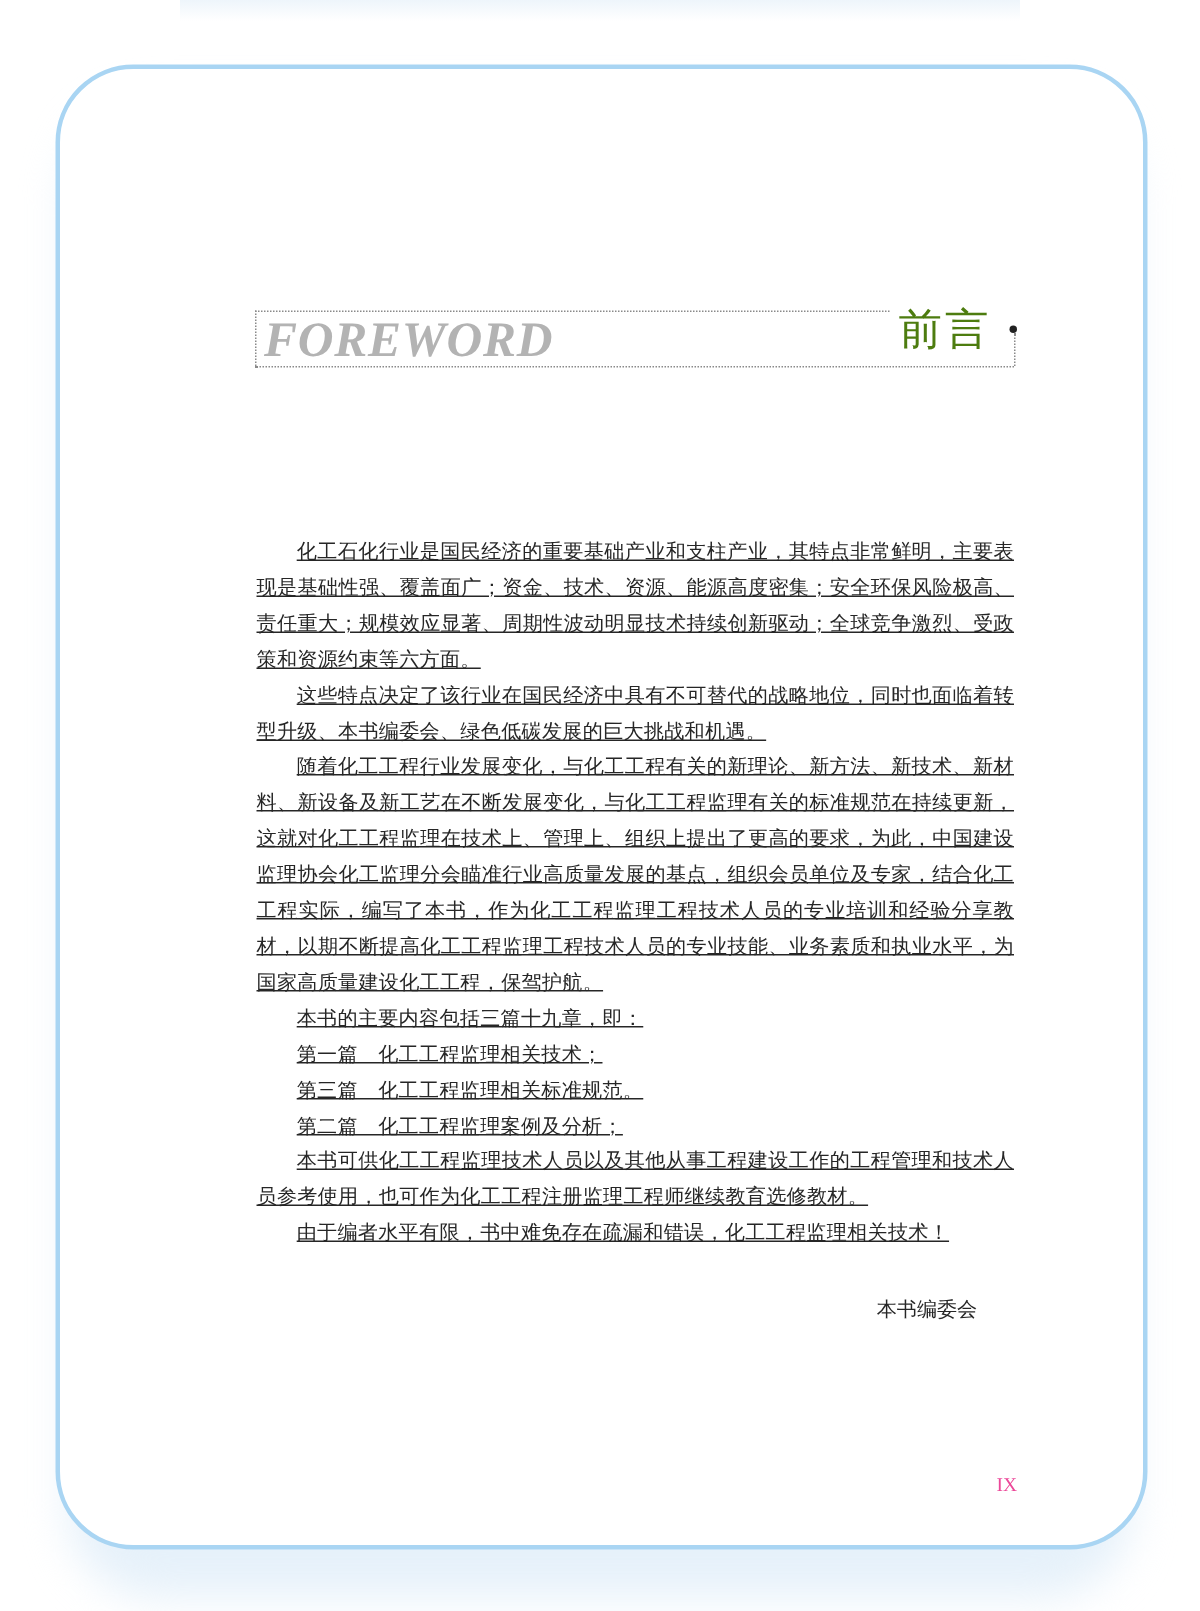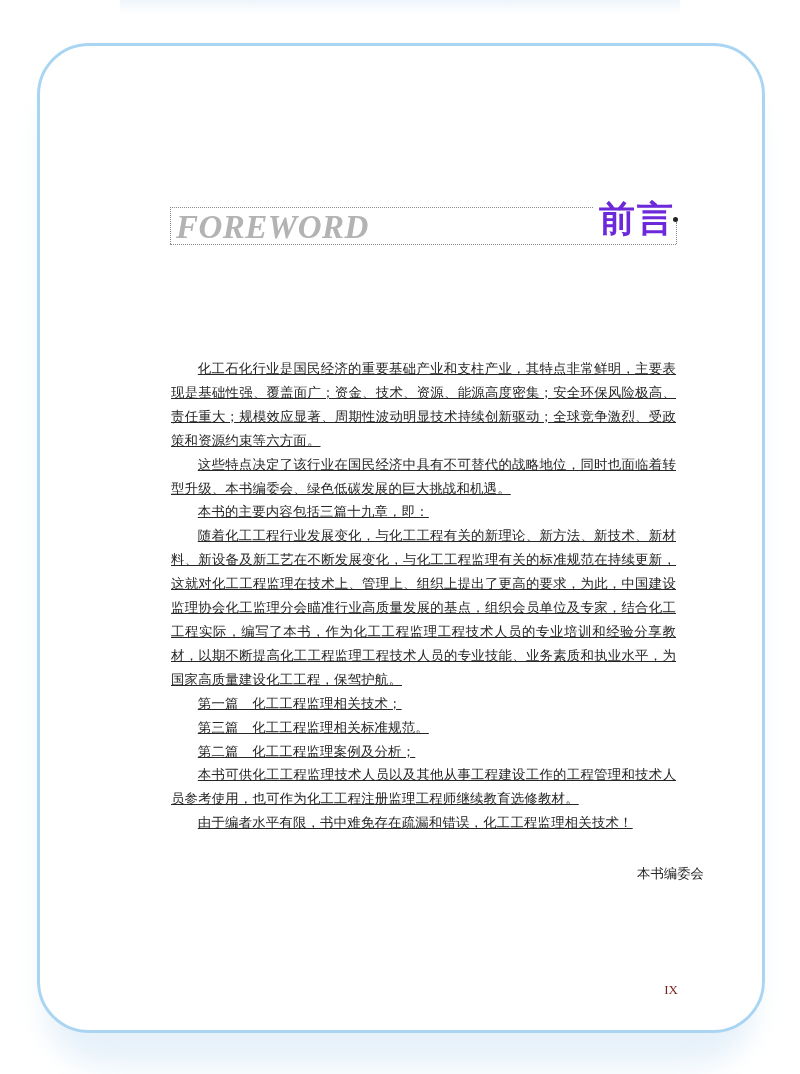"前言" .foreword-cn { color: #6d28d9 -> #4d7c0f; font-size: 36px -> 29px; font-weight: bold -> normal }
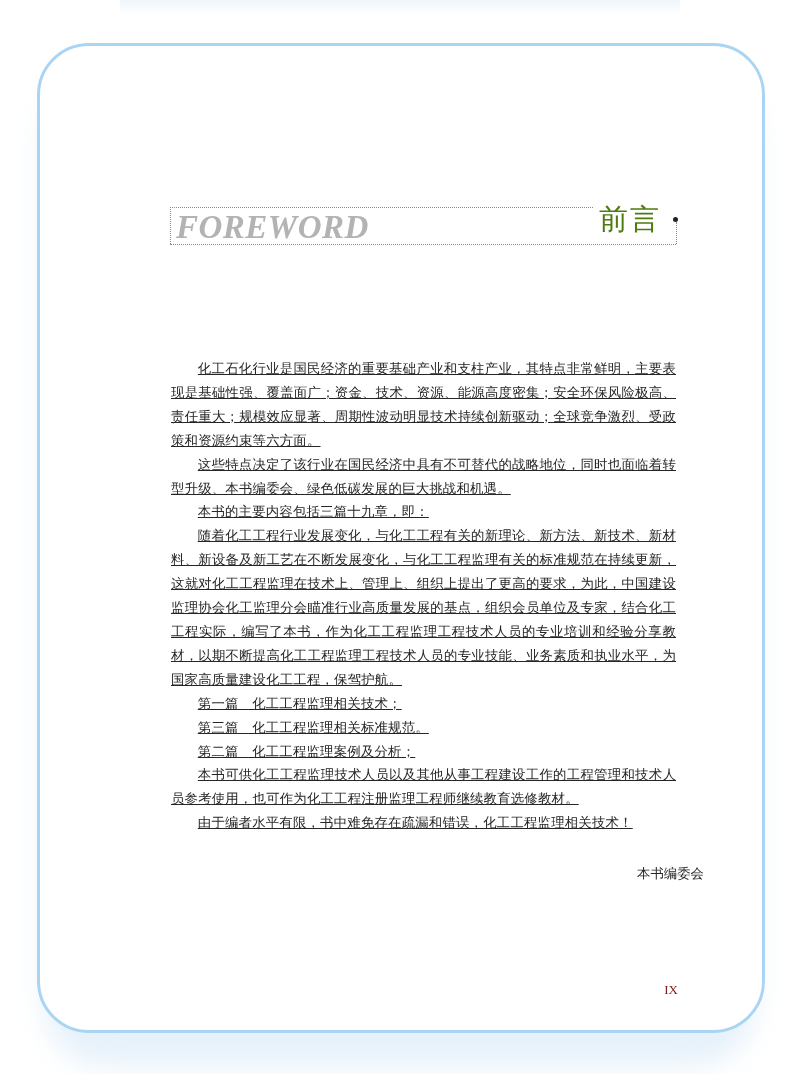"本书的主要内容包括三篇十九章，即：" p { order: before "随着化工工程行业发展变化，与化工工程有关的新理论、新方法、新技术、新材料、新设备" -> after "随着化工工程行业发展变化，与化工工程有关的新理论、新方法、新技术、新材料、新设备" }
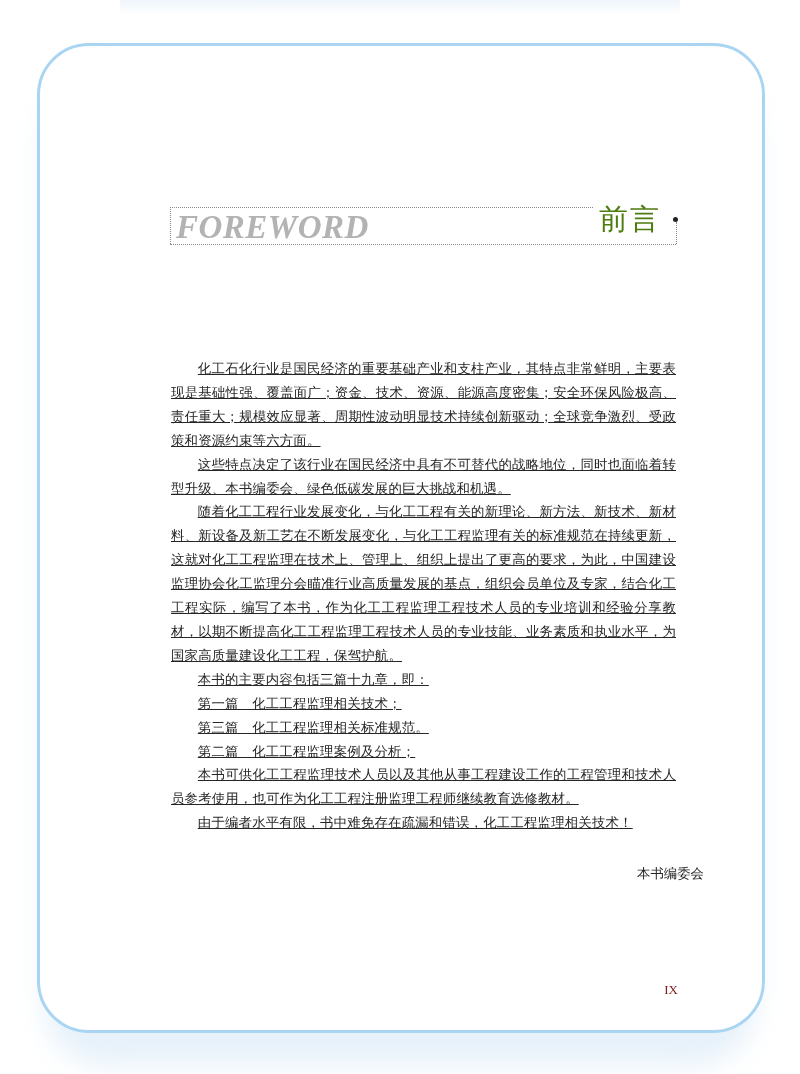"本书编委会" .signature { left: 588px -> 560px; text-align: right -> center }
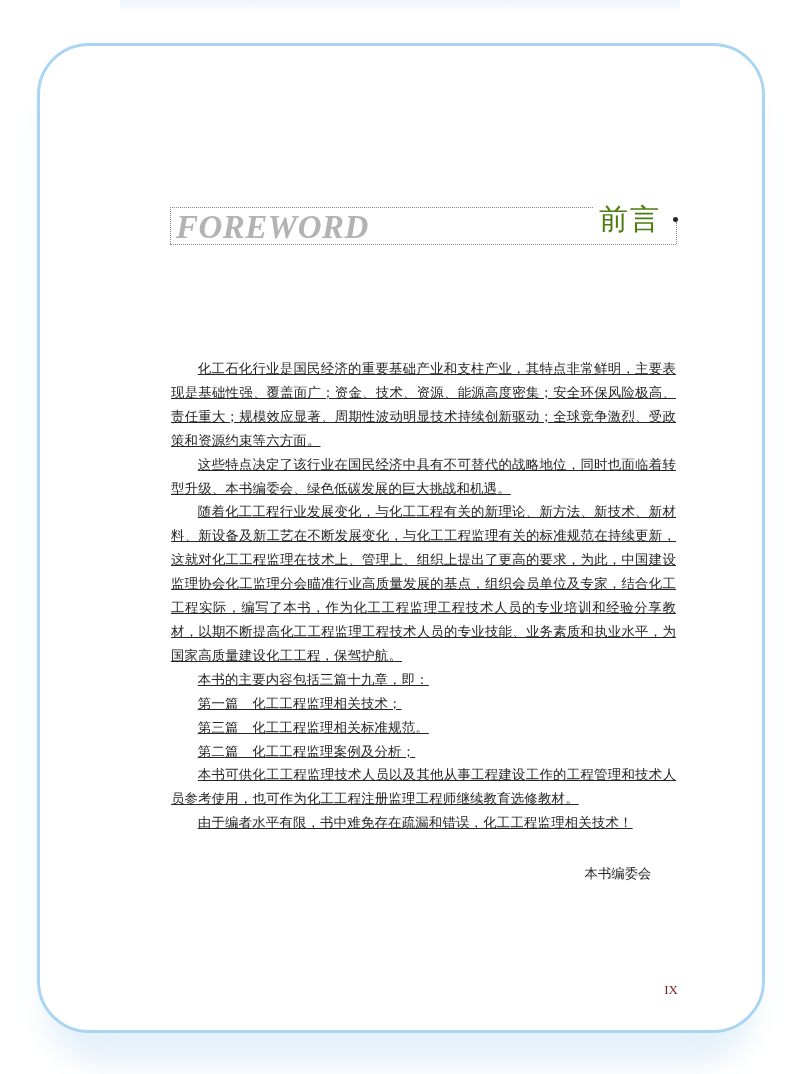"IX" .page-number { color: #7f1d1d -> #ec4899 }
